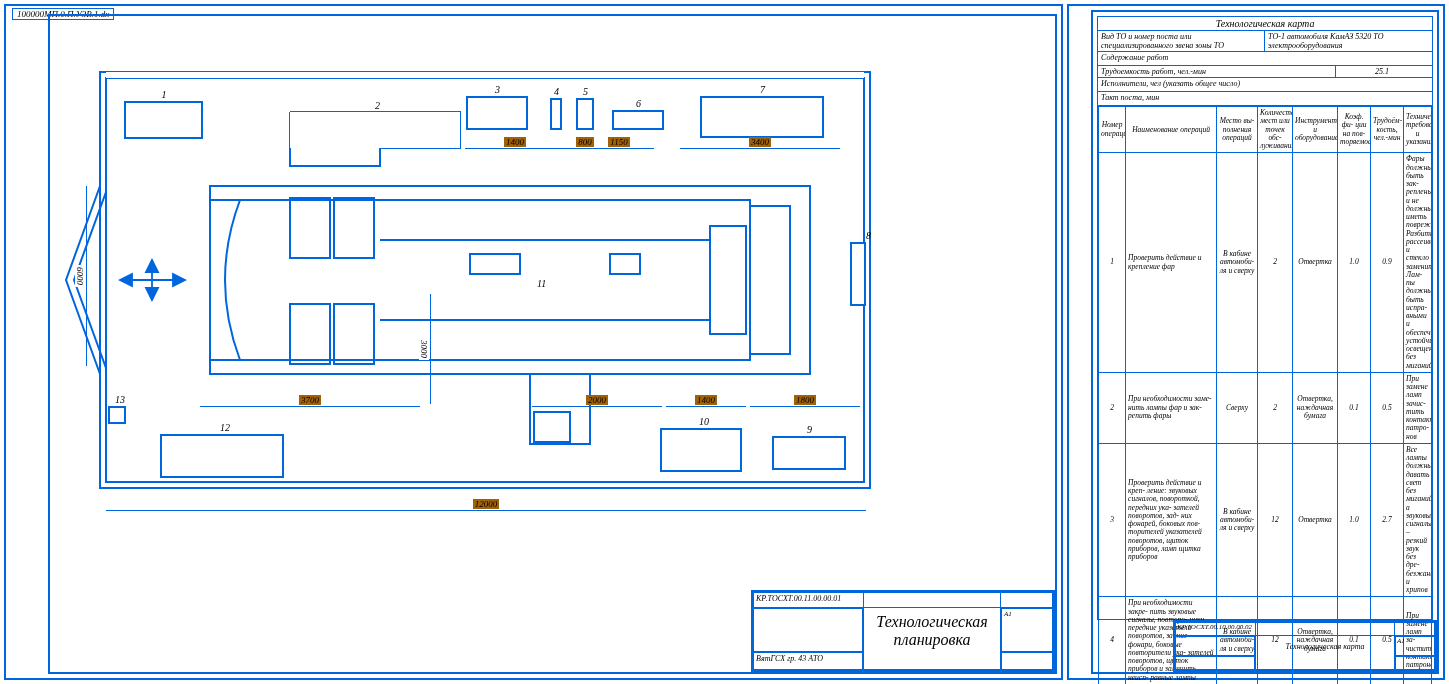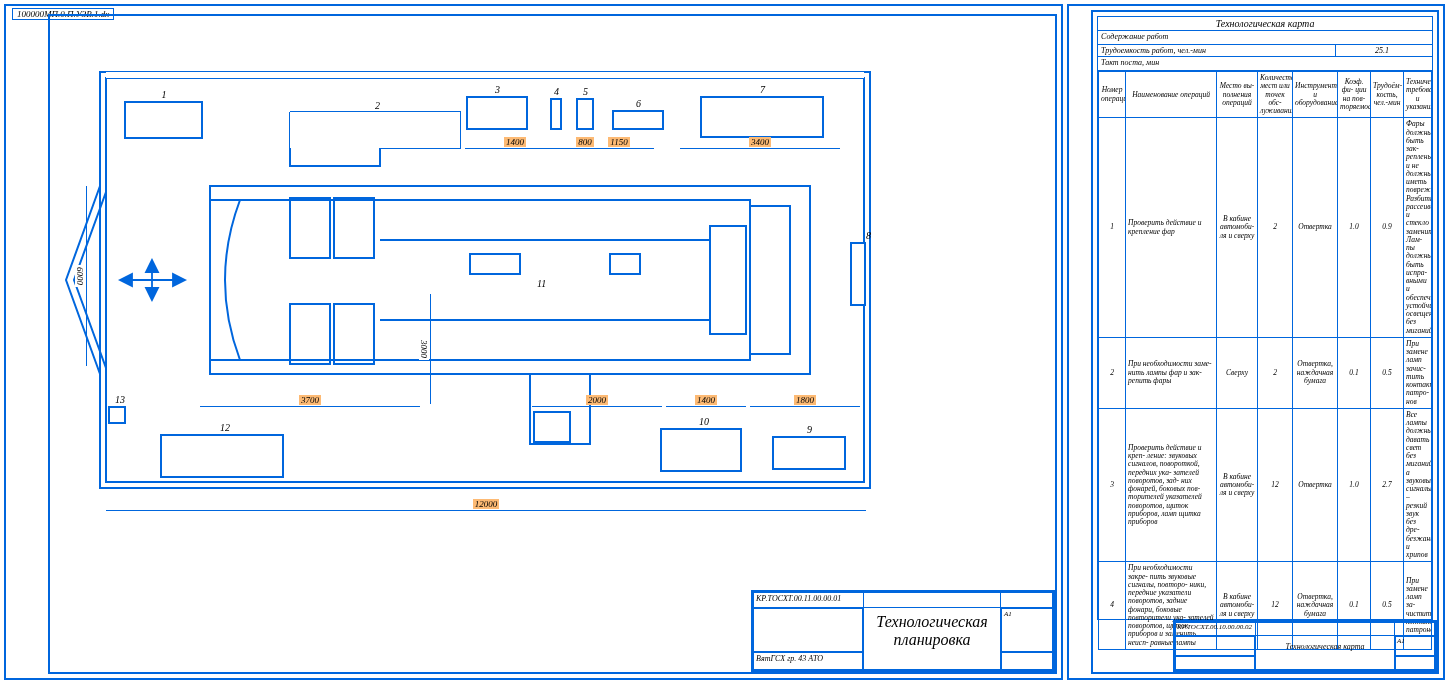"Вид ТО и номер поста" div.tc-headrow { html: none -> <div> <div>Вид ТО и номер поста или специализированного звена зоны ТО</div> <div>ТО-1 автомобиля КамАЗ 5320 ТО электрооборудования</div> </div> }
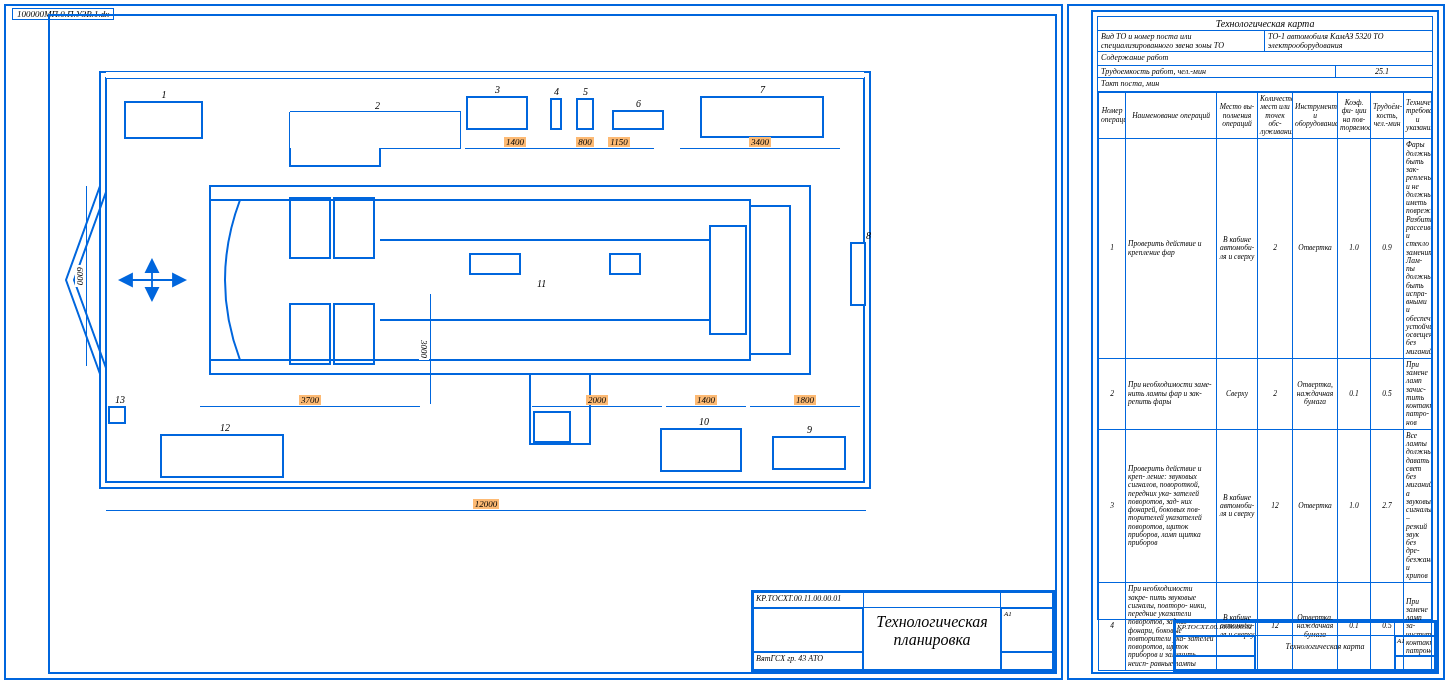"Исполнители, чел (указать общее число)" div.tc-fullrow { html: none -> <div>Исполнители, чел (указать общее число)</div> }
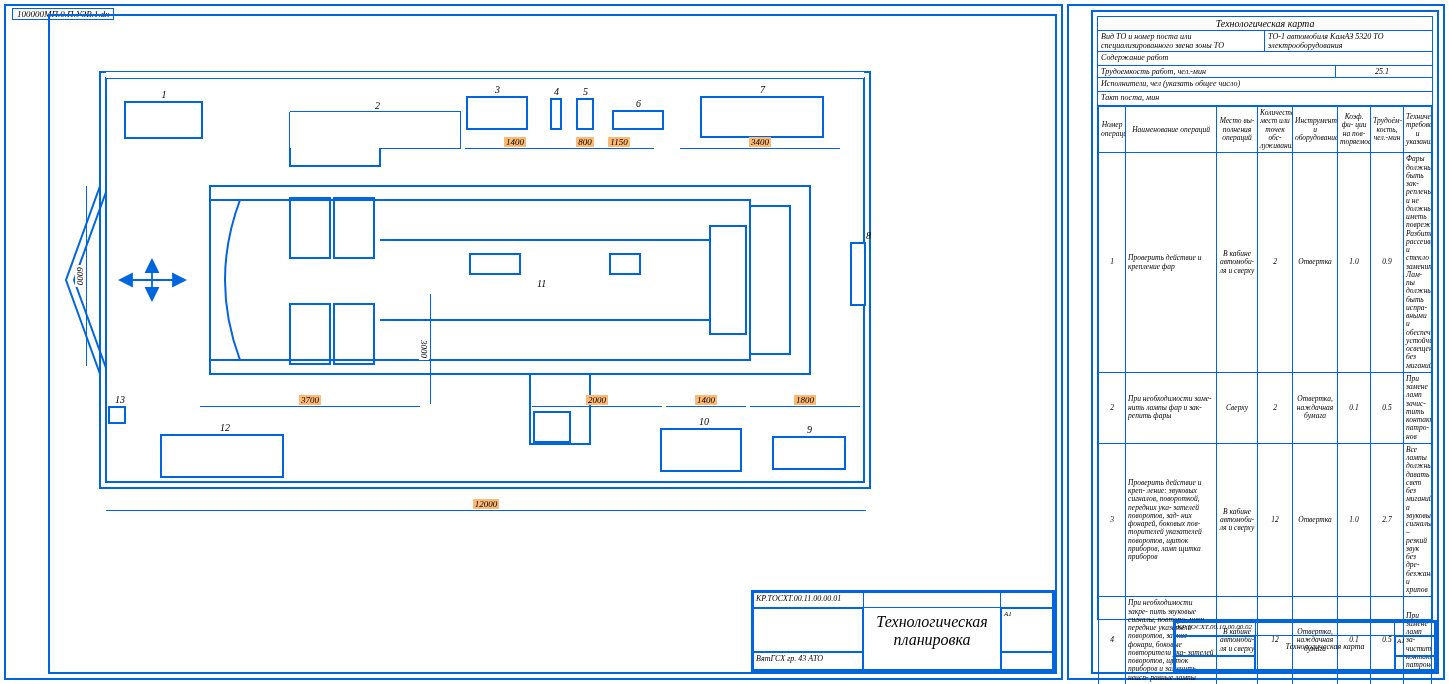"1400" .dim-h span { background: #fdba74 -> #a16207 }
